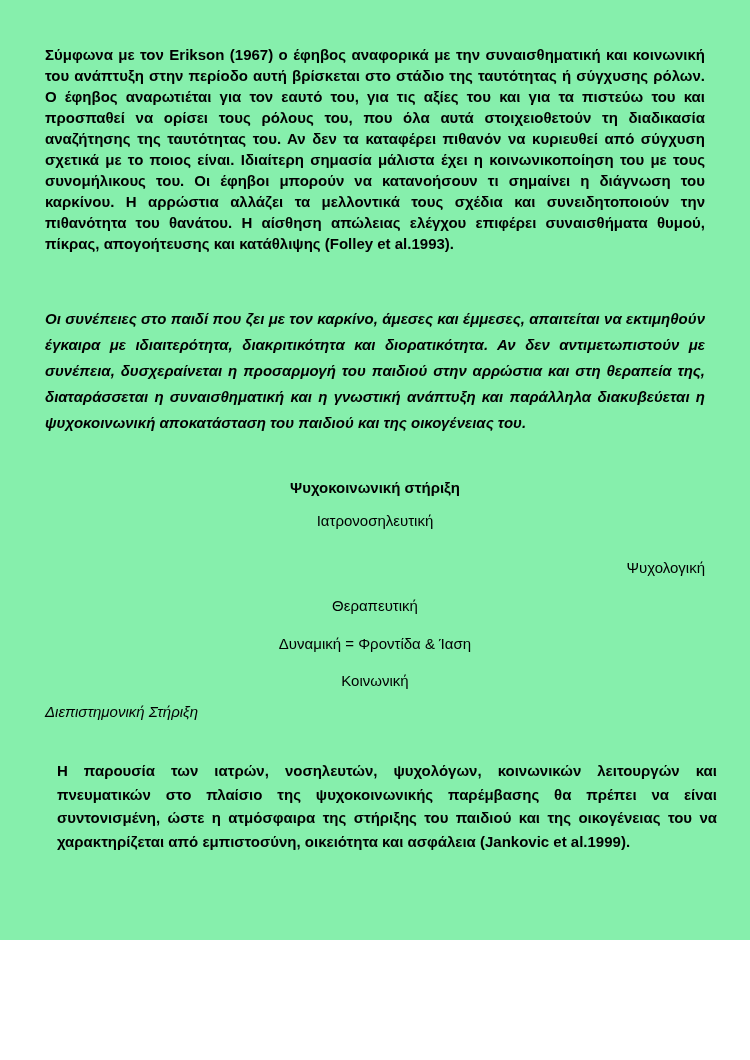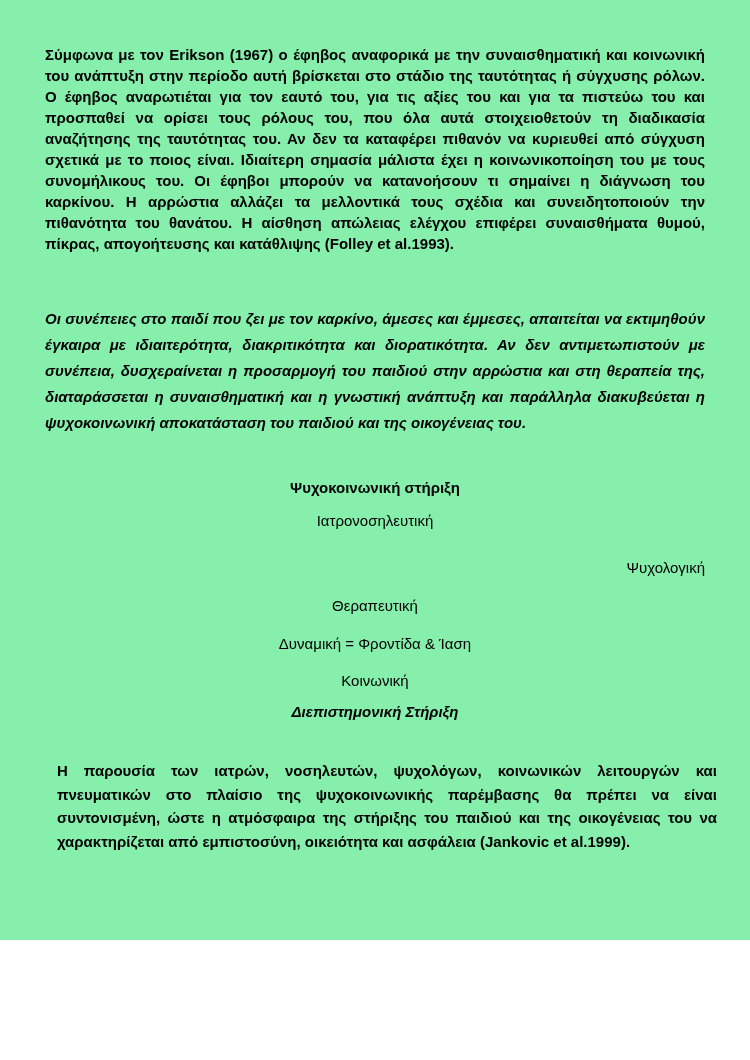"Διεπιστημονική Στήριξη" #interdisciplinary { font-weight: bold -> normal; text-align: center -> none }
